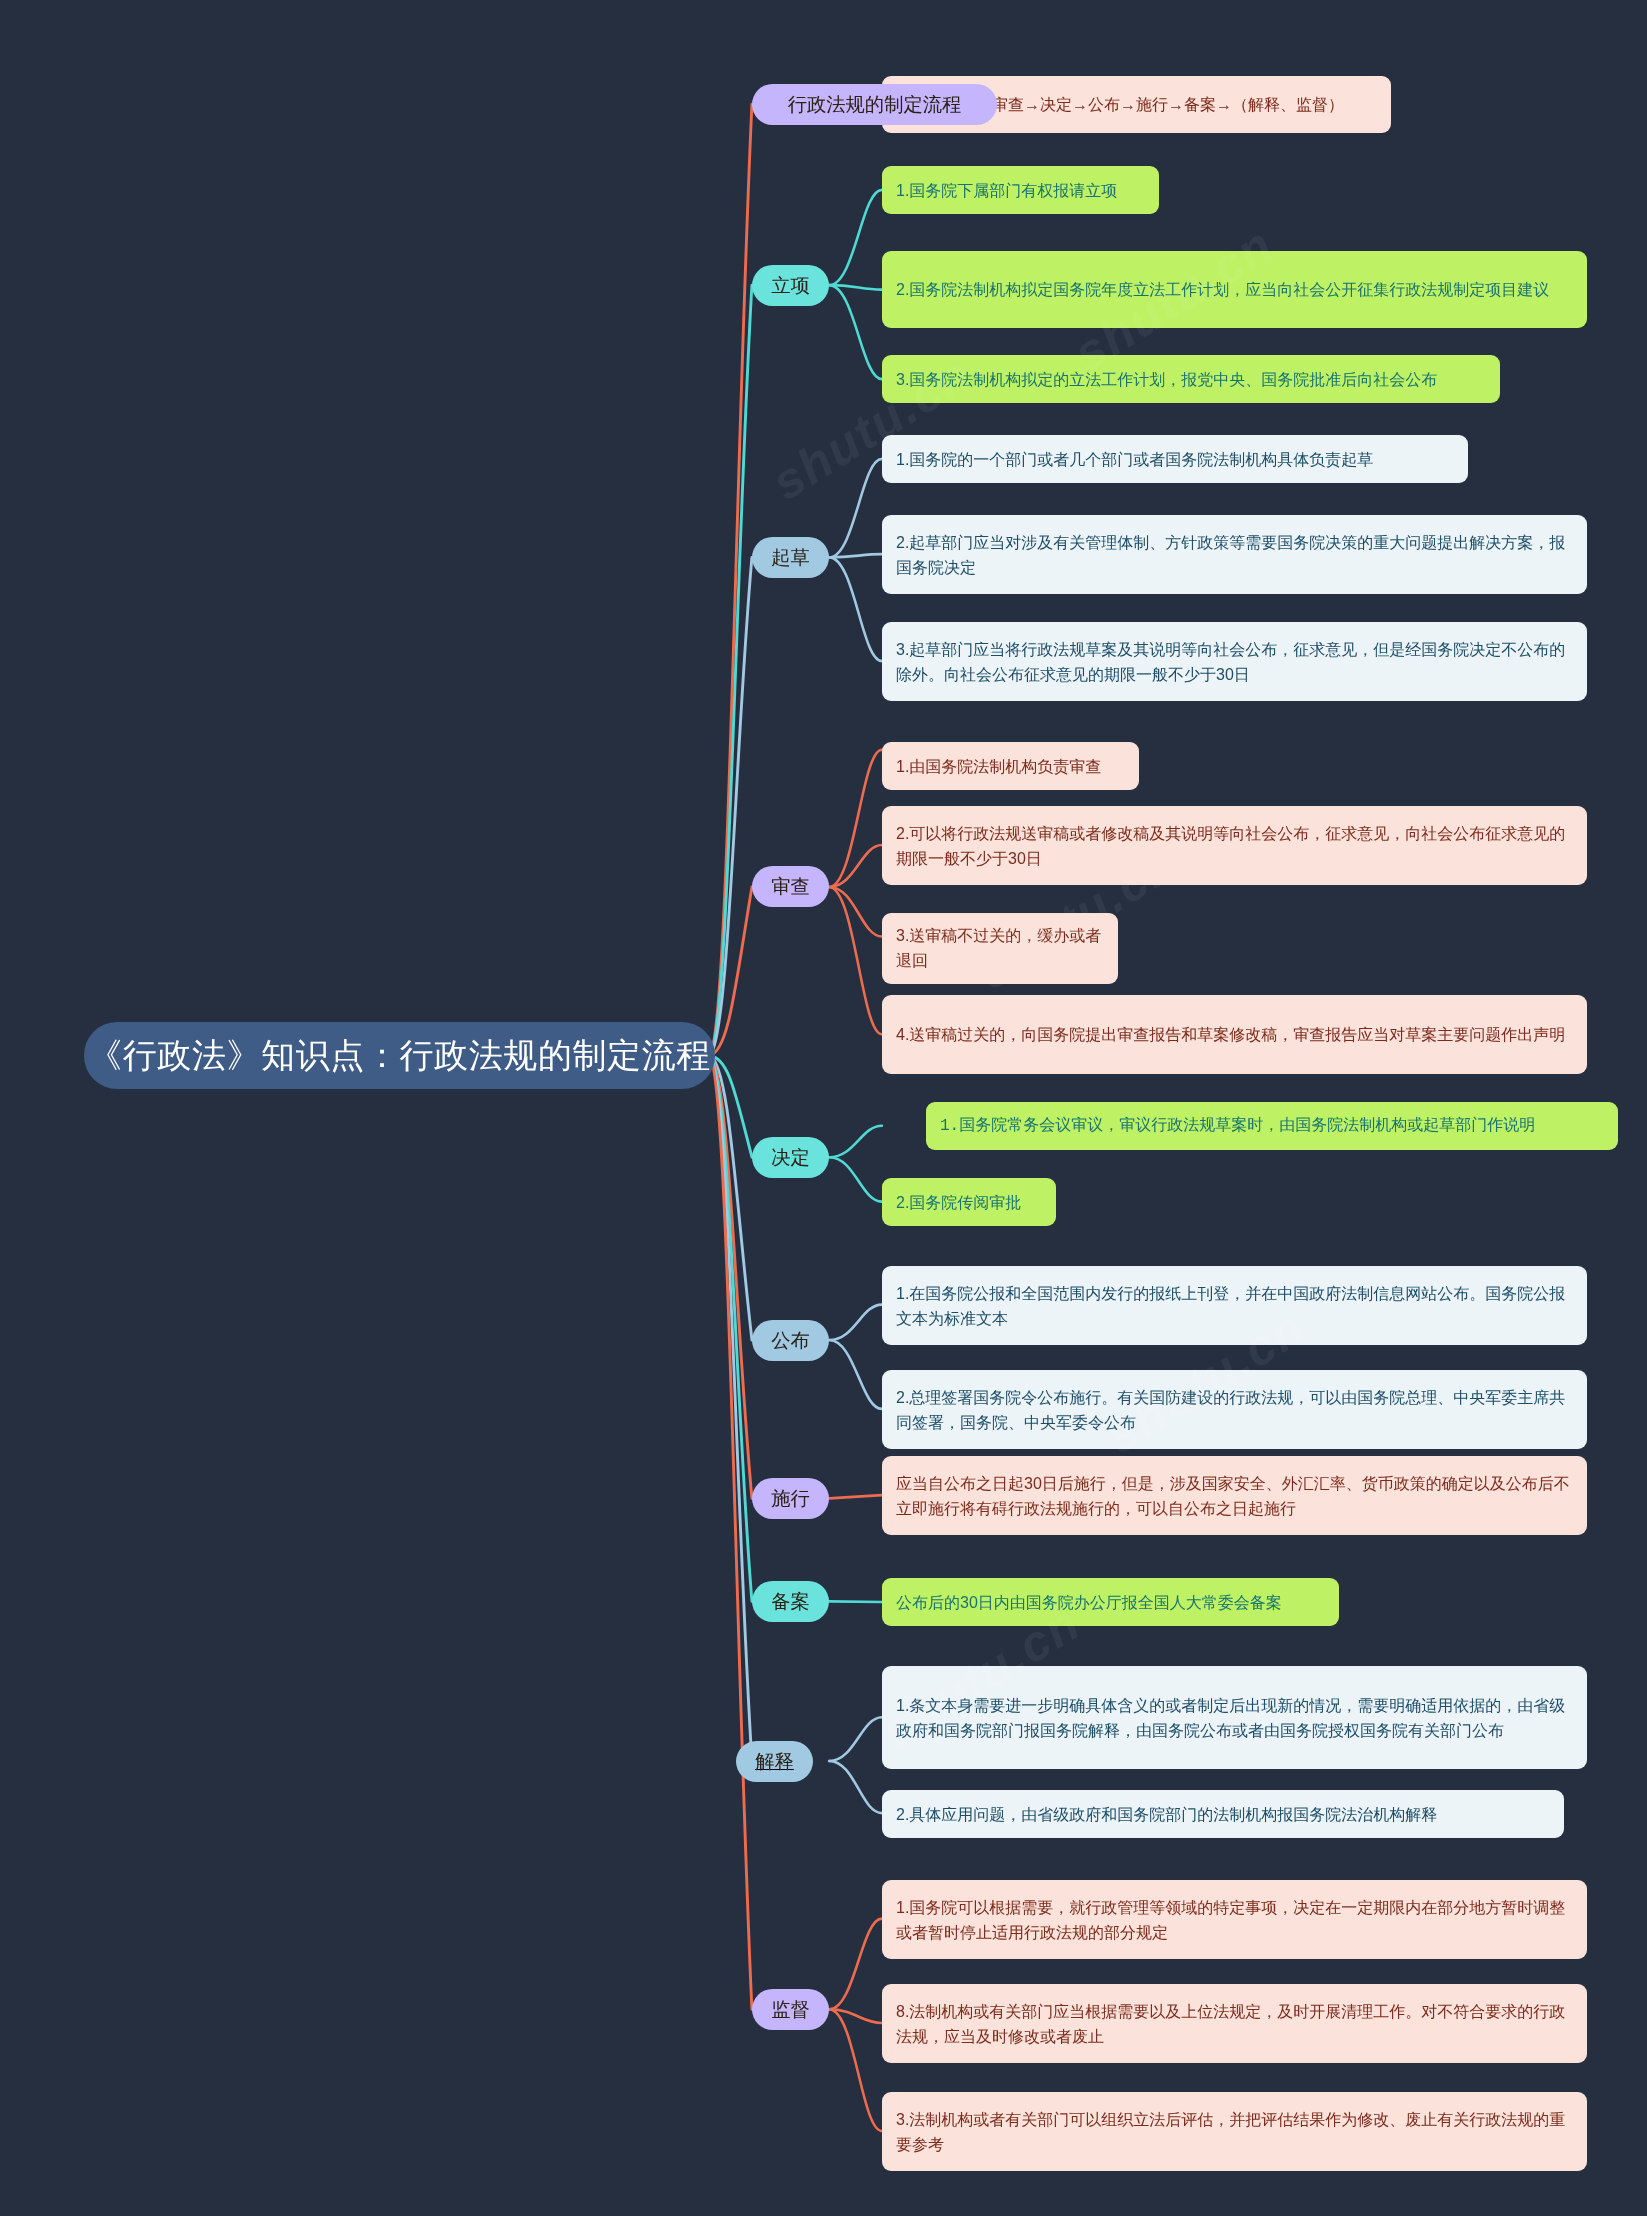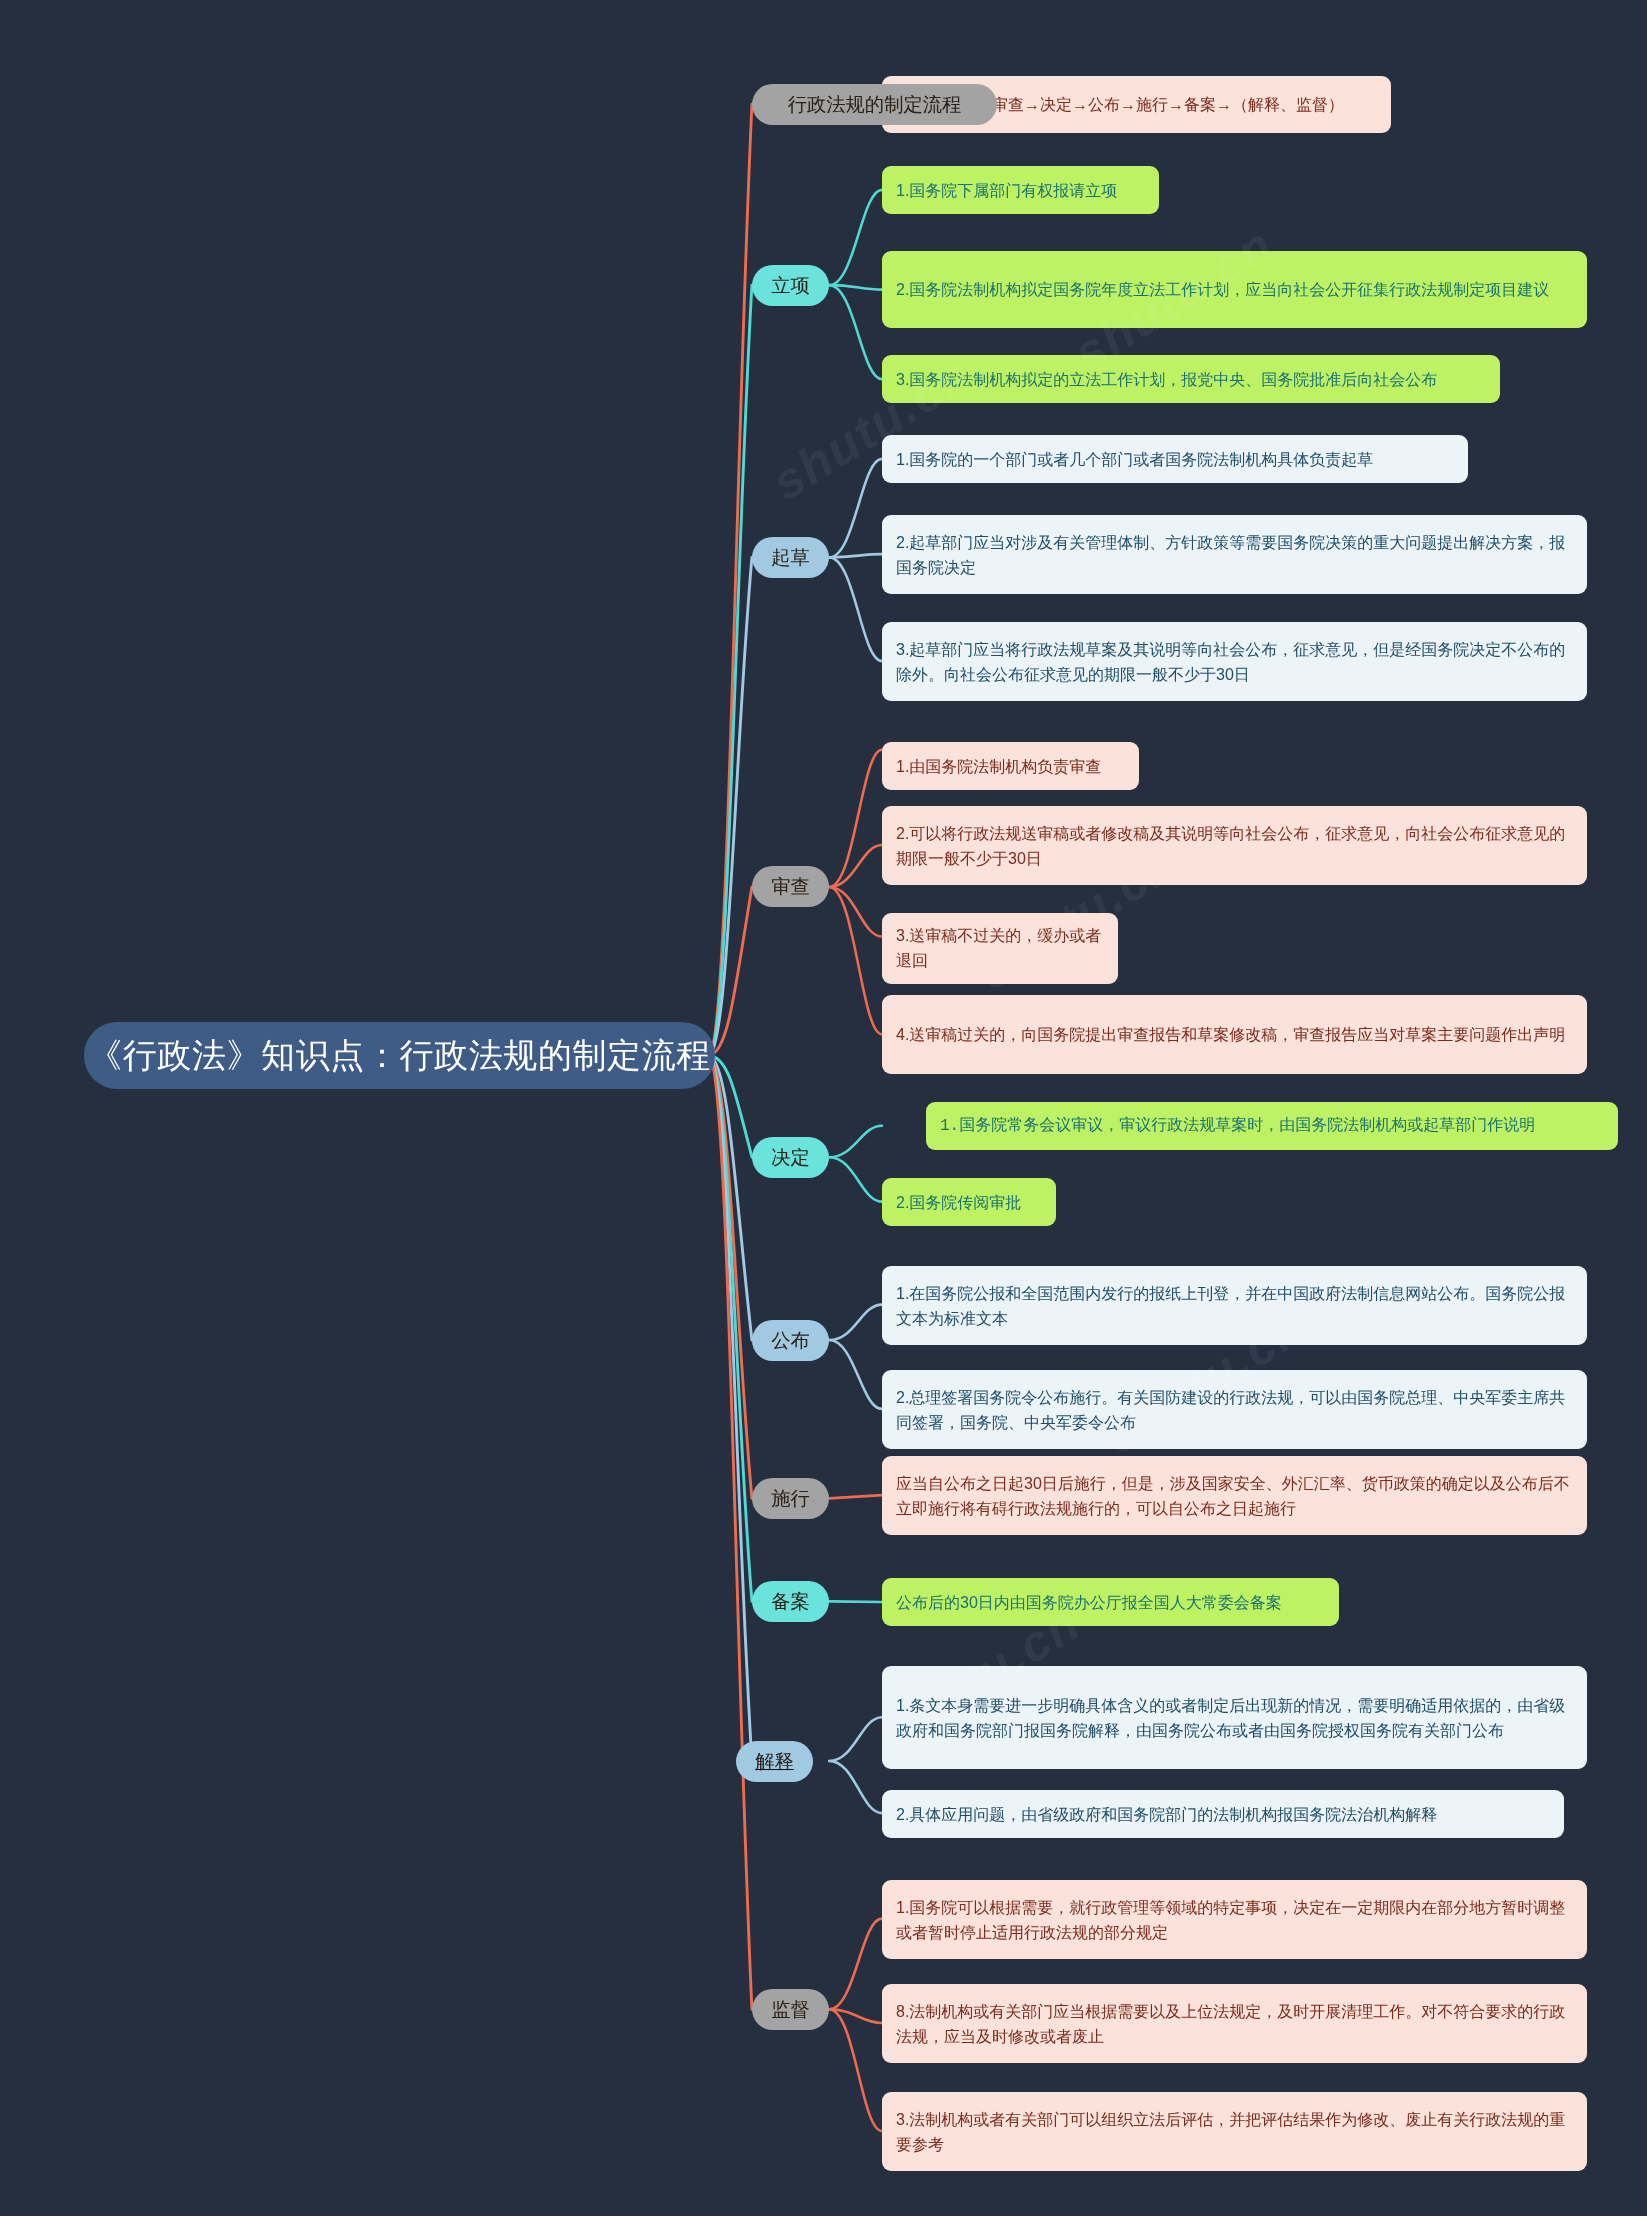"行政法规的制定流程" .bn-orange { background: #a3a3a3 -> #c4b5fd }
